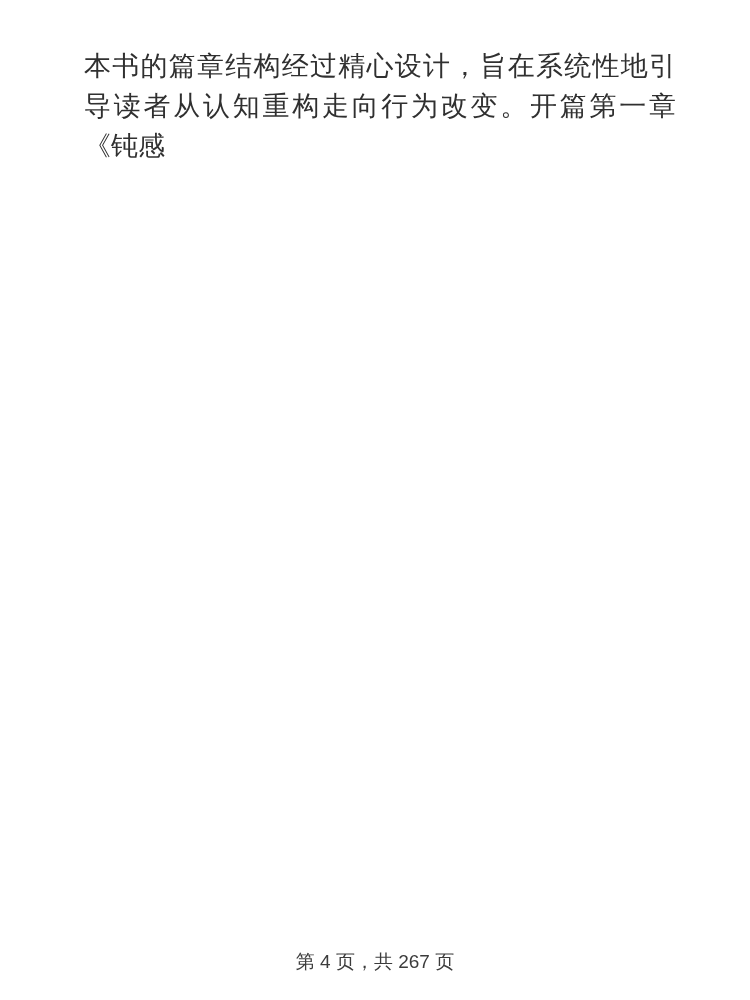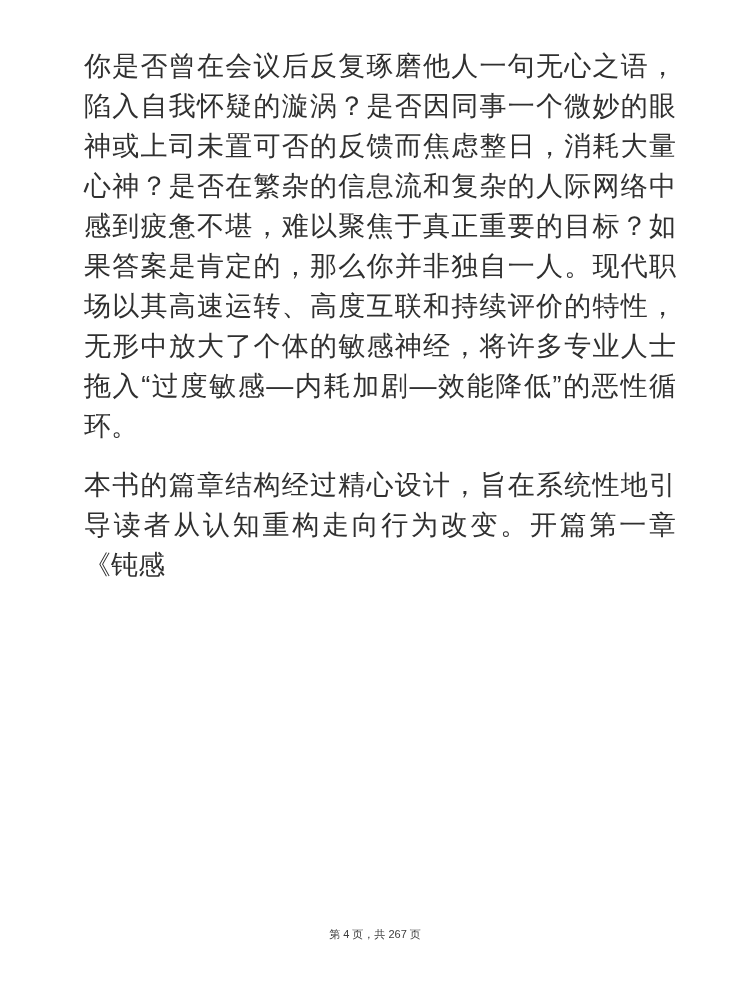"你是否曾在会议后反复琢磨他人一句无心之语，陷入自我怀疑的漩涡？是否因同事一个微妙" p { html: <p>你是否曾在会议后反复琢磨他人一句无心之语，陷入自我怀疑的漩涡？是否因同事一个微妙的眼神或上司未置可否的反馈而焦虑整日，消耗大量心神？是否在繁杂的信息流和复杂的人际网络中感到疲惫不堪，难以聚焦于真正重要的目标？如果答案是肯定的，那么你并非独自一人。现代职场以其高速运转、高度互联和持续评价的特性，无形中放大了个体的敏感神经，将许多专业人士拖入“过度敏感—内耗加剧—效能降低”的恶性循环。</p> -> none }
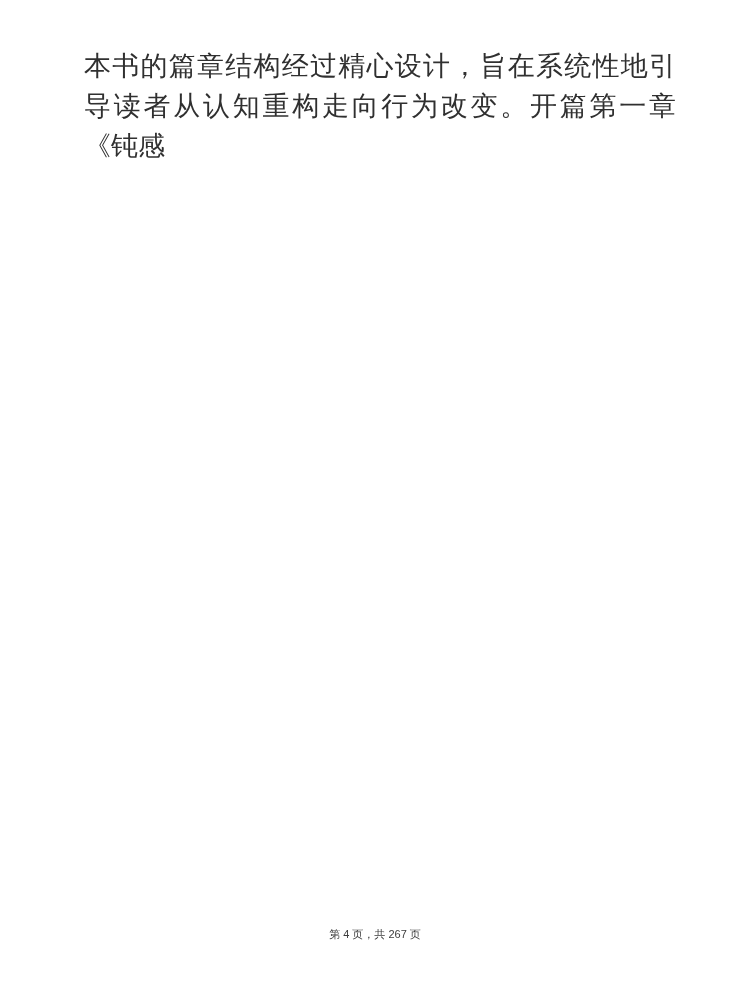"第 4 页，共 267 页" .footer { font-size: 11px -> 19px; top: 924px -> 952px }
